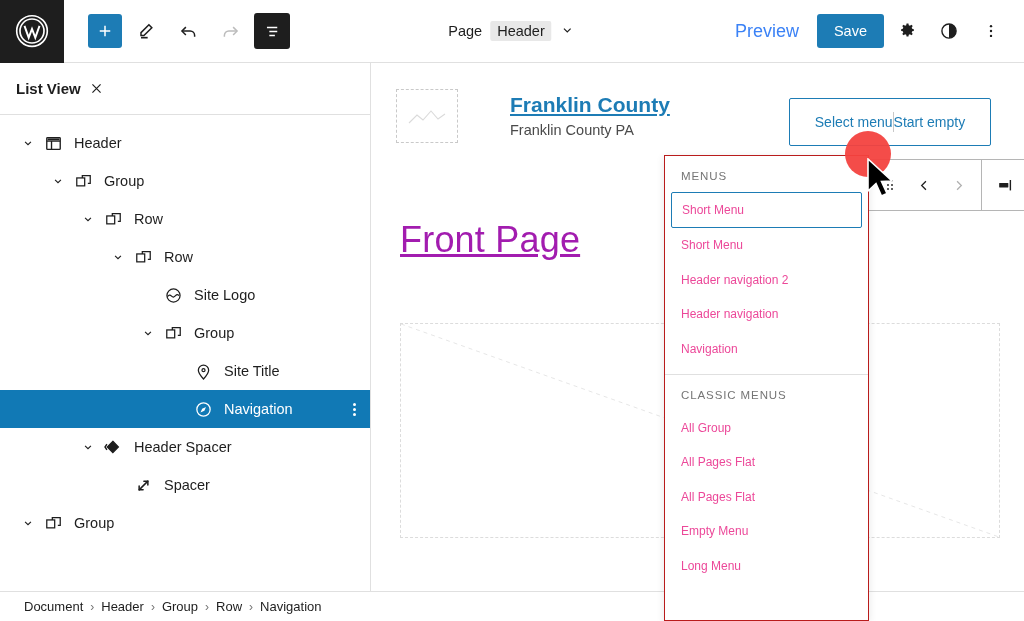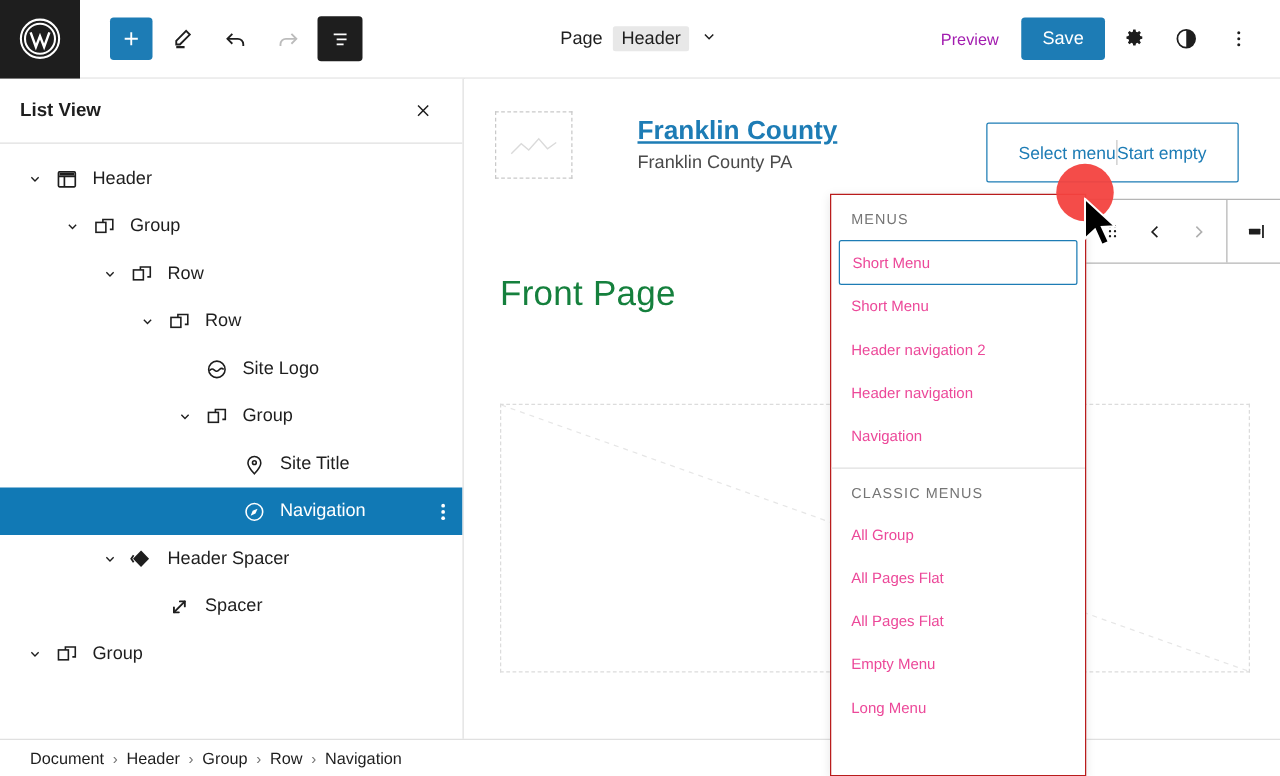"Preview" .preview-link { color: #a21caf -> #3b82f6; font-size: 13px -> 18px }
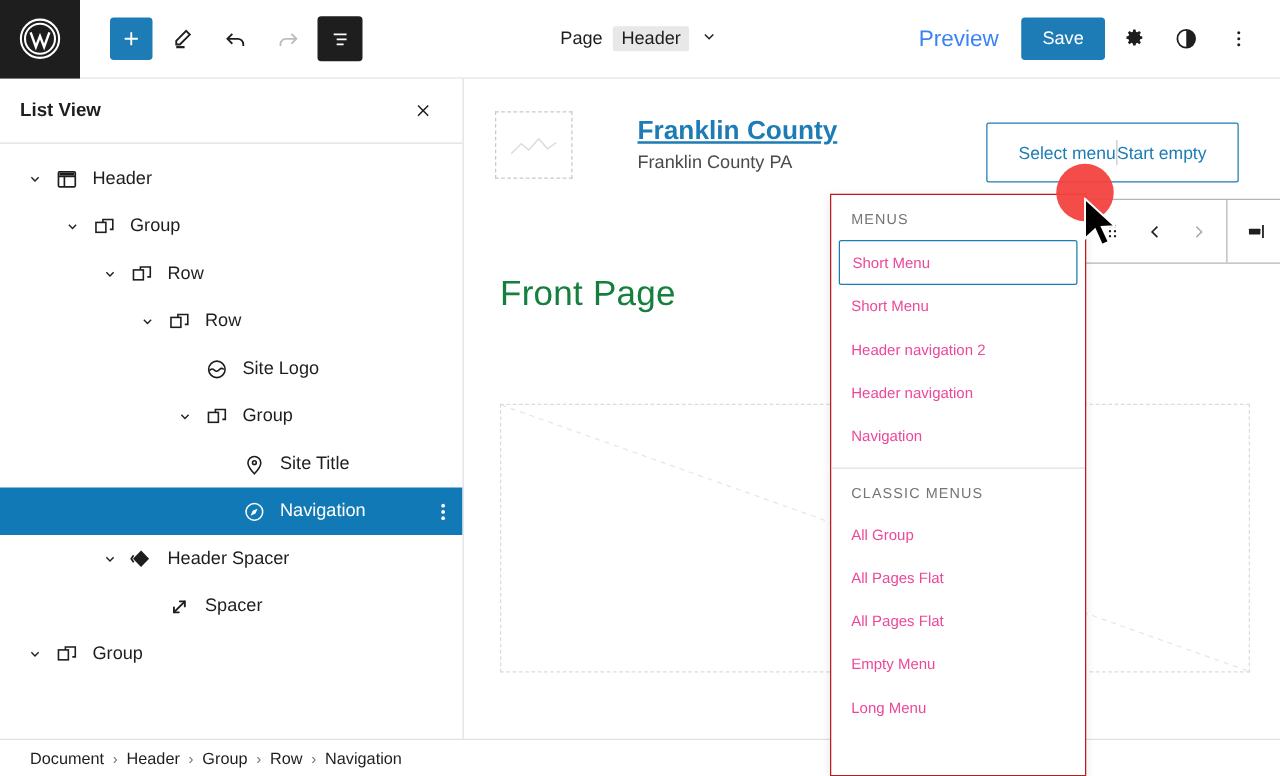"List View" .sidebar-header { justify-content: space-between -> flex-start }
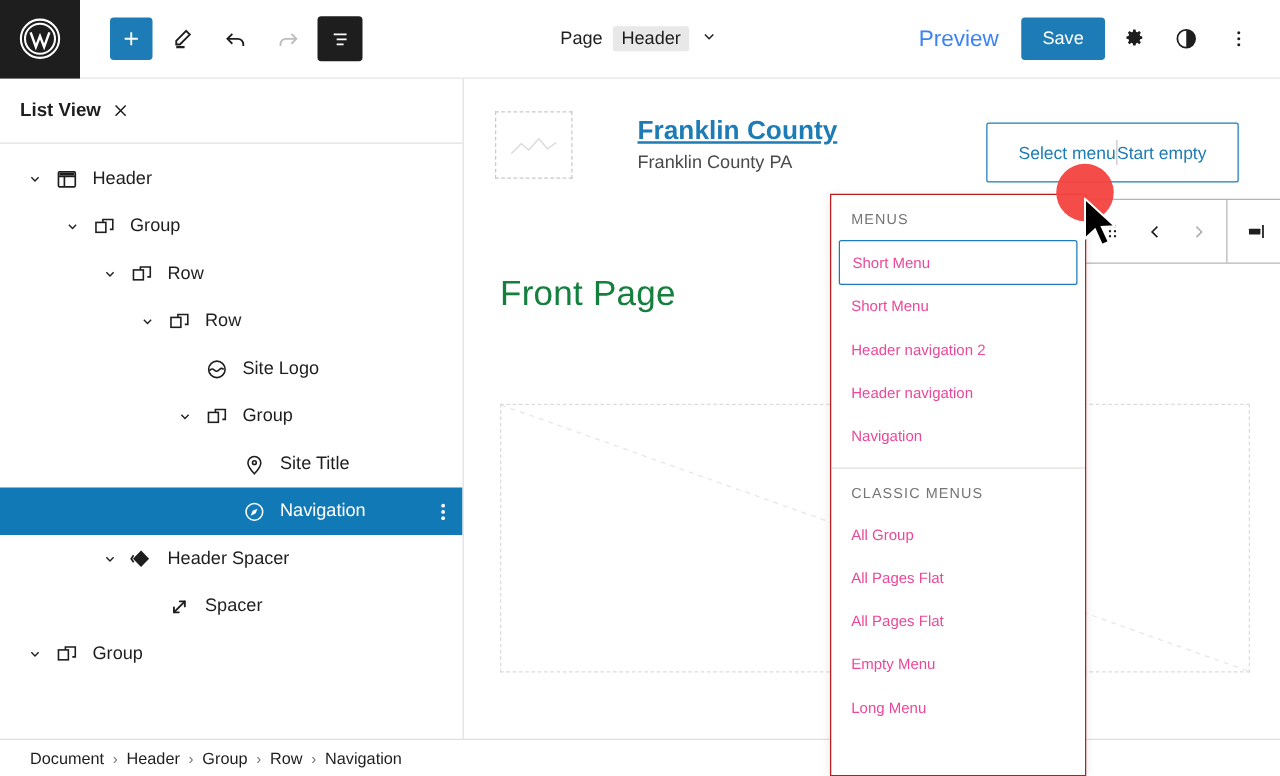"Front Page" .front-page-title { color: #15803d -> #a21caf; font-size: 28px -> 36px; text-decoration: none -> underline }
